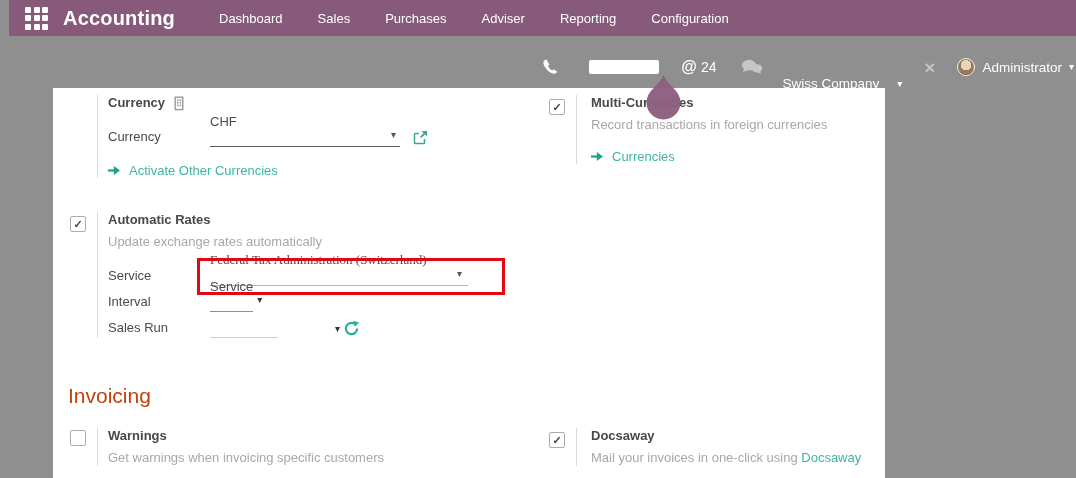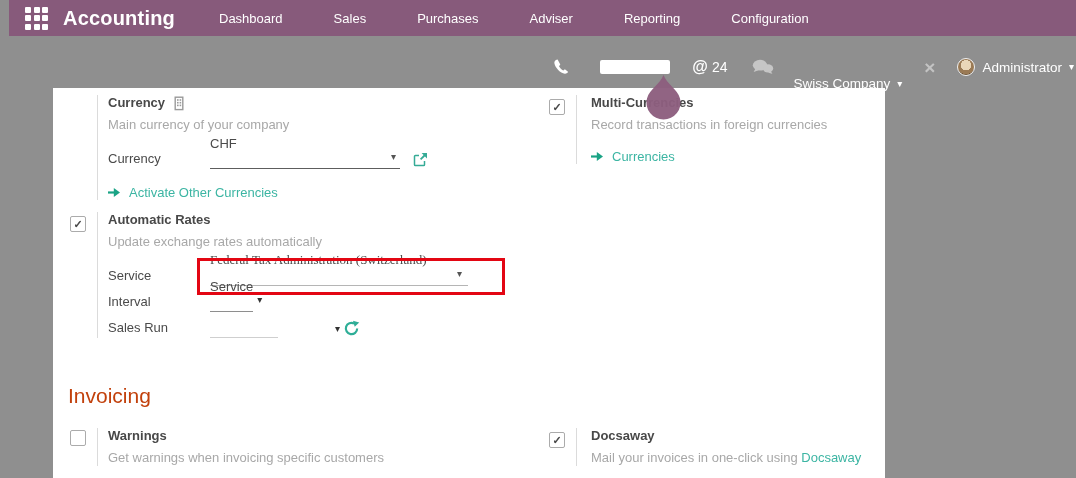"Dashboard" .menu { gap: 51px -> 35px }
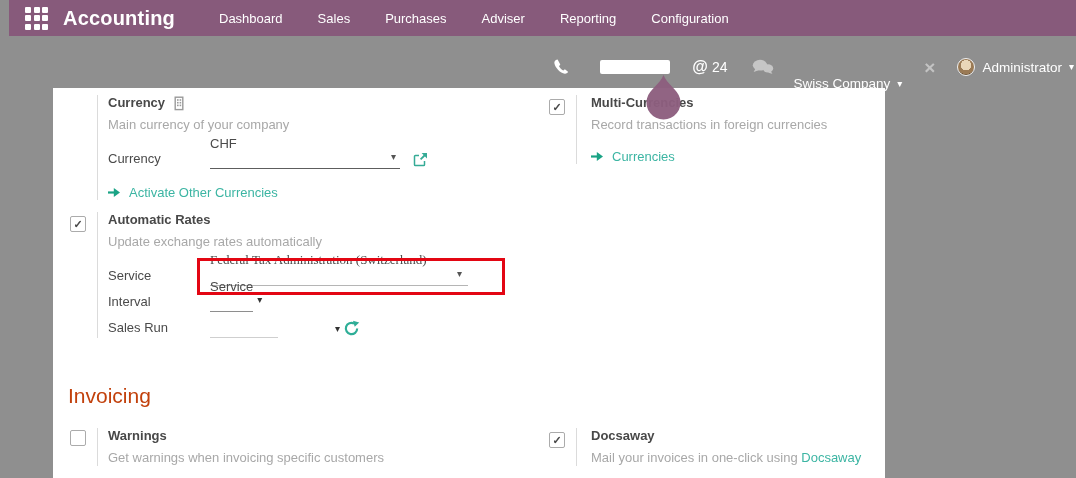"Swiss Company" .company-switch { gap: 7px -> 18px }
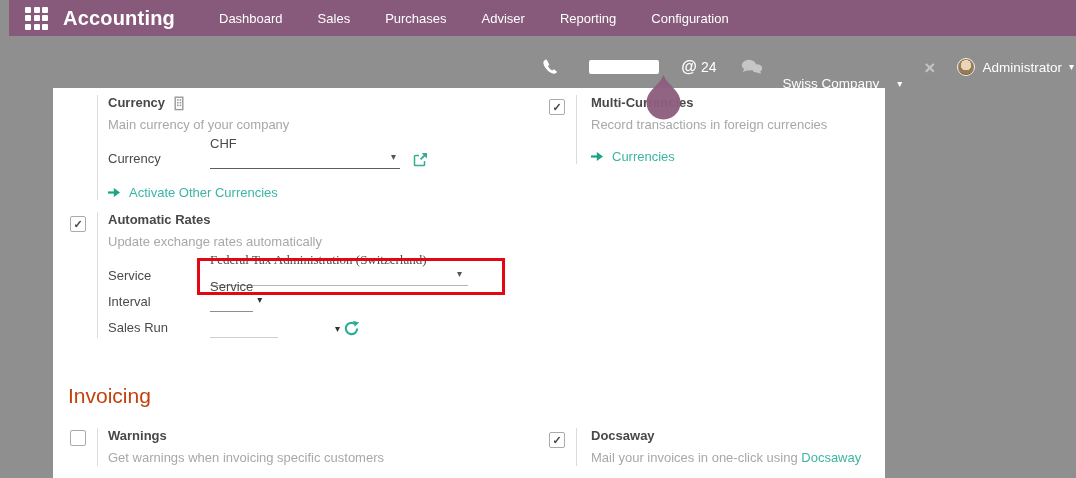"Main currency of your company" div.sec-sub { html: <div>Main currency of your company</div> -> none }
